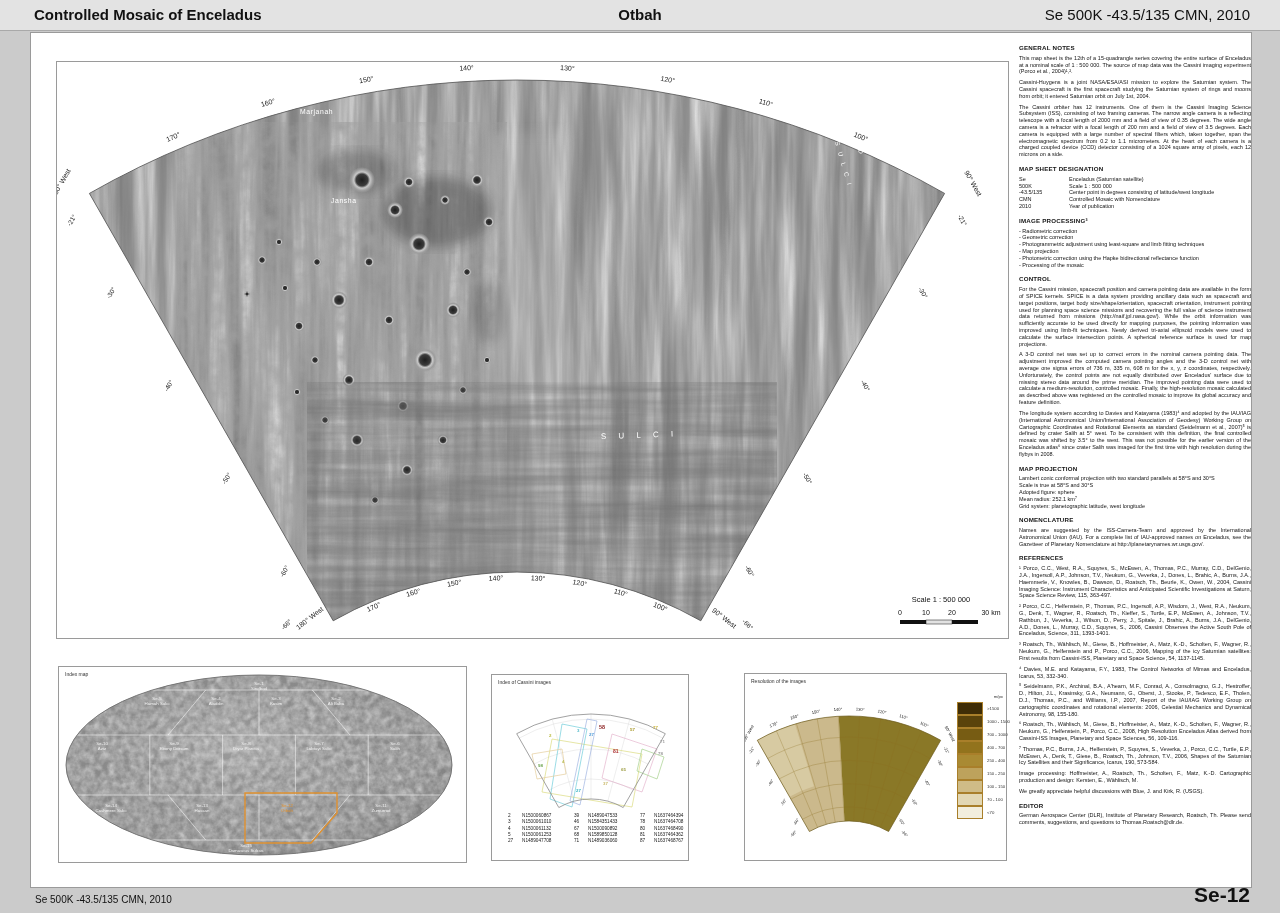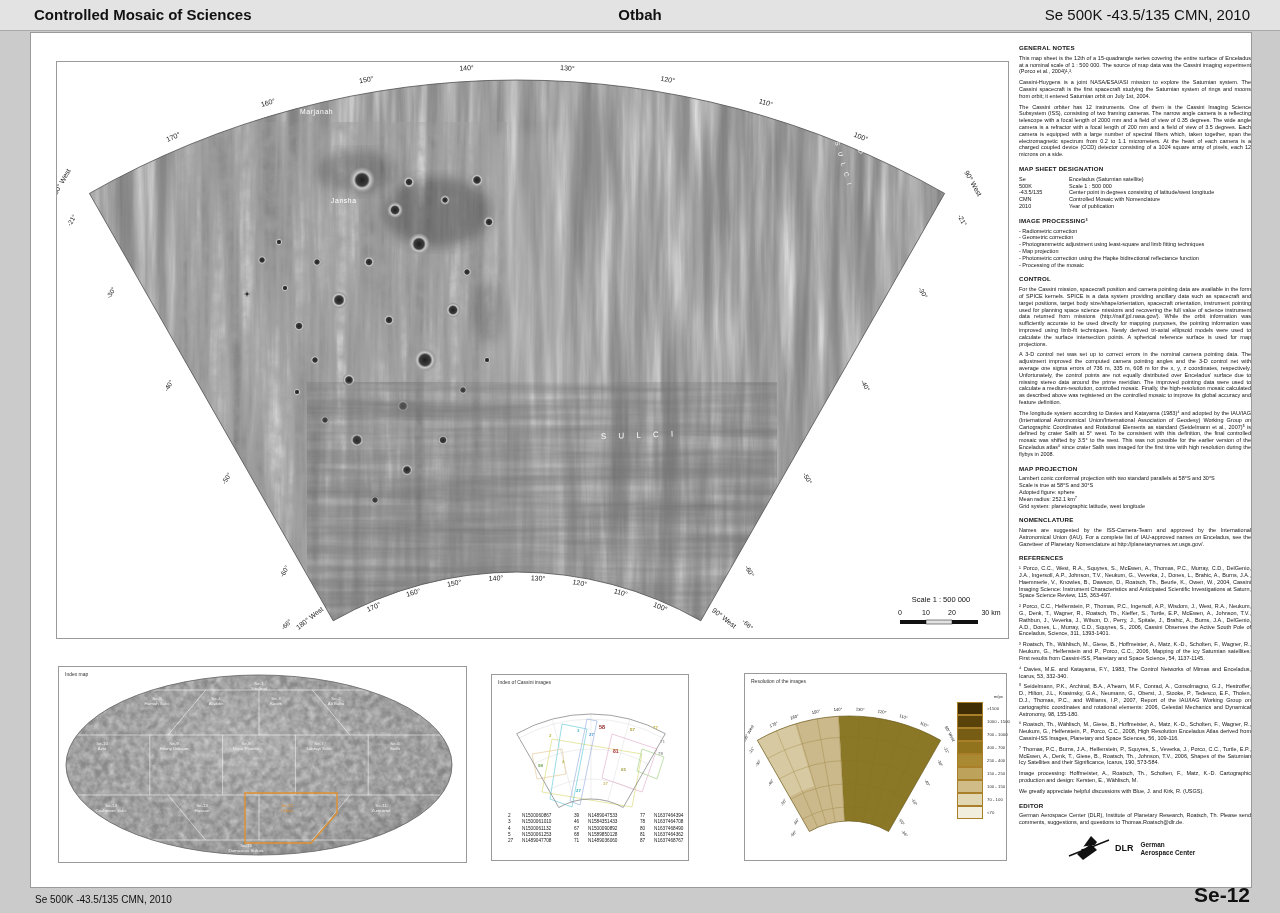"Controlled Mosaic of Sciences" span.l { text: Sciences -> Enceladus }
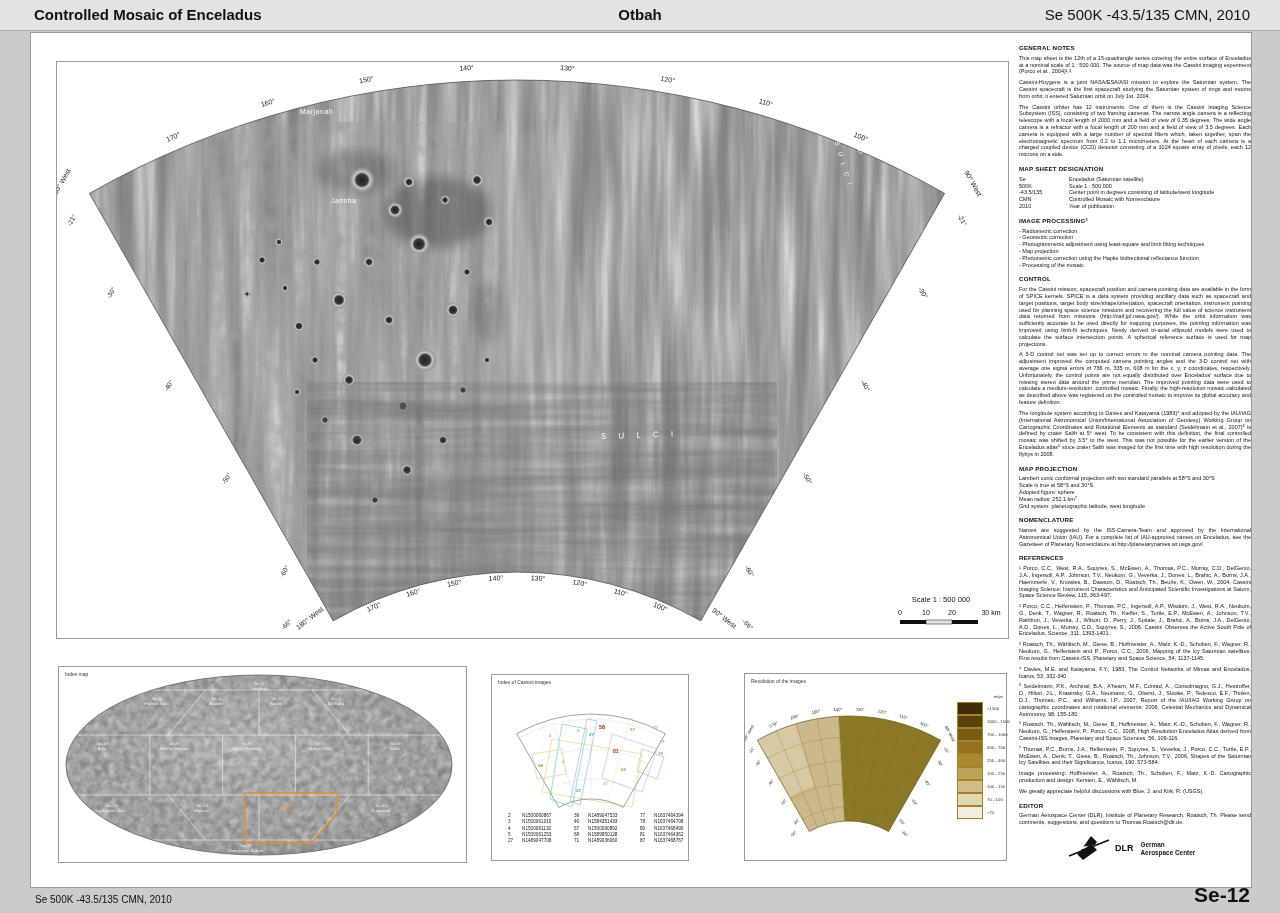"DLR" div.dlr { html: <div> <svg> <polygon></polygon> <polygon></polygon> <polygon></polygon> <line></line> </svg> <span>DLR</span> <span> <span>German</span><br> <span>Aerospace Center</span> </span> </div> -> none }
